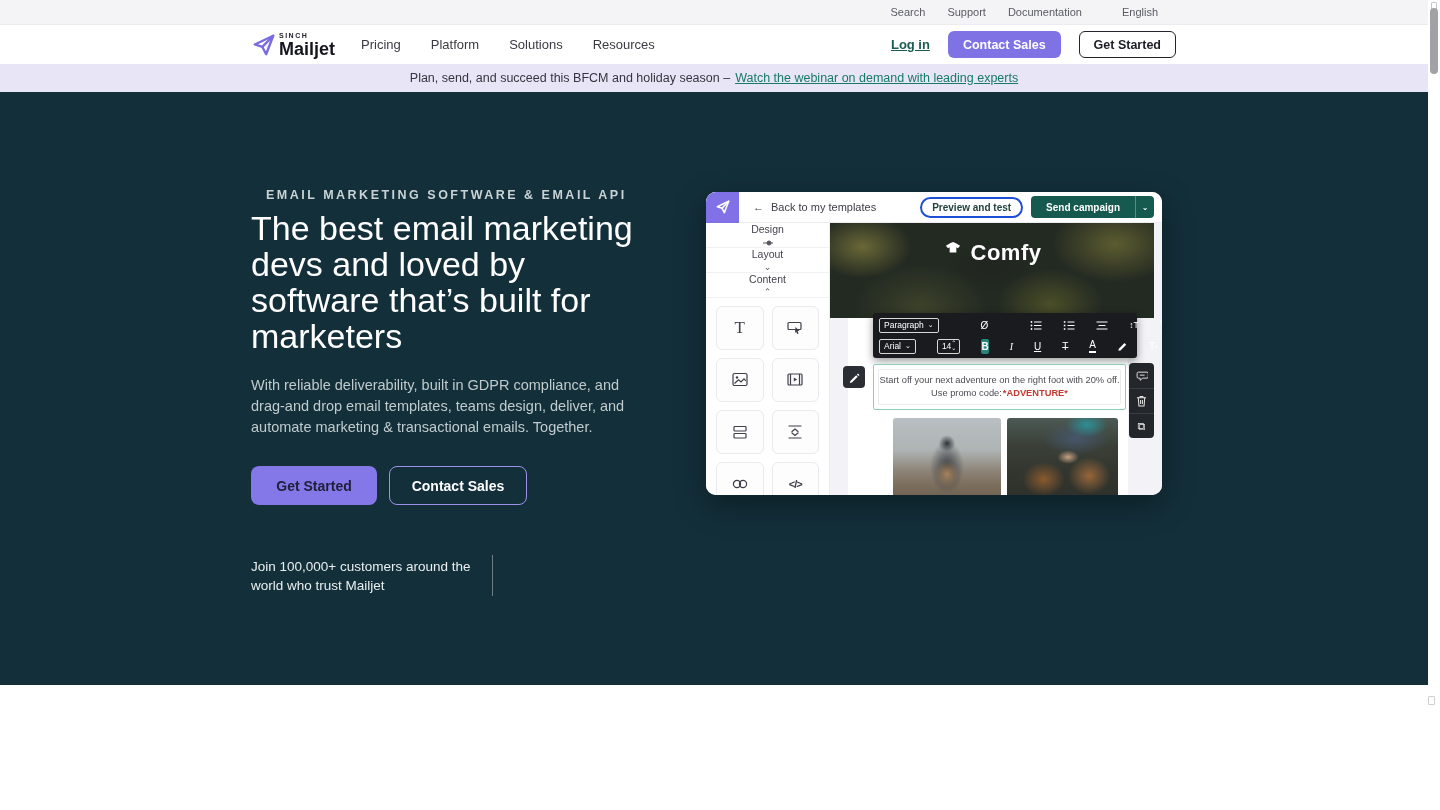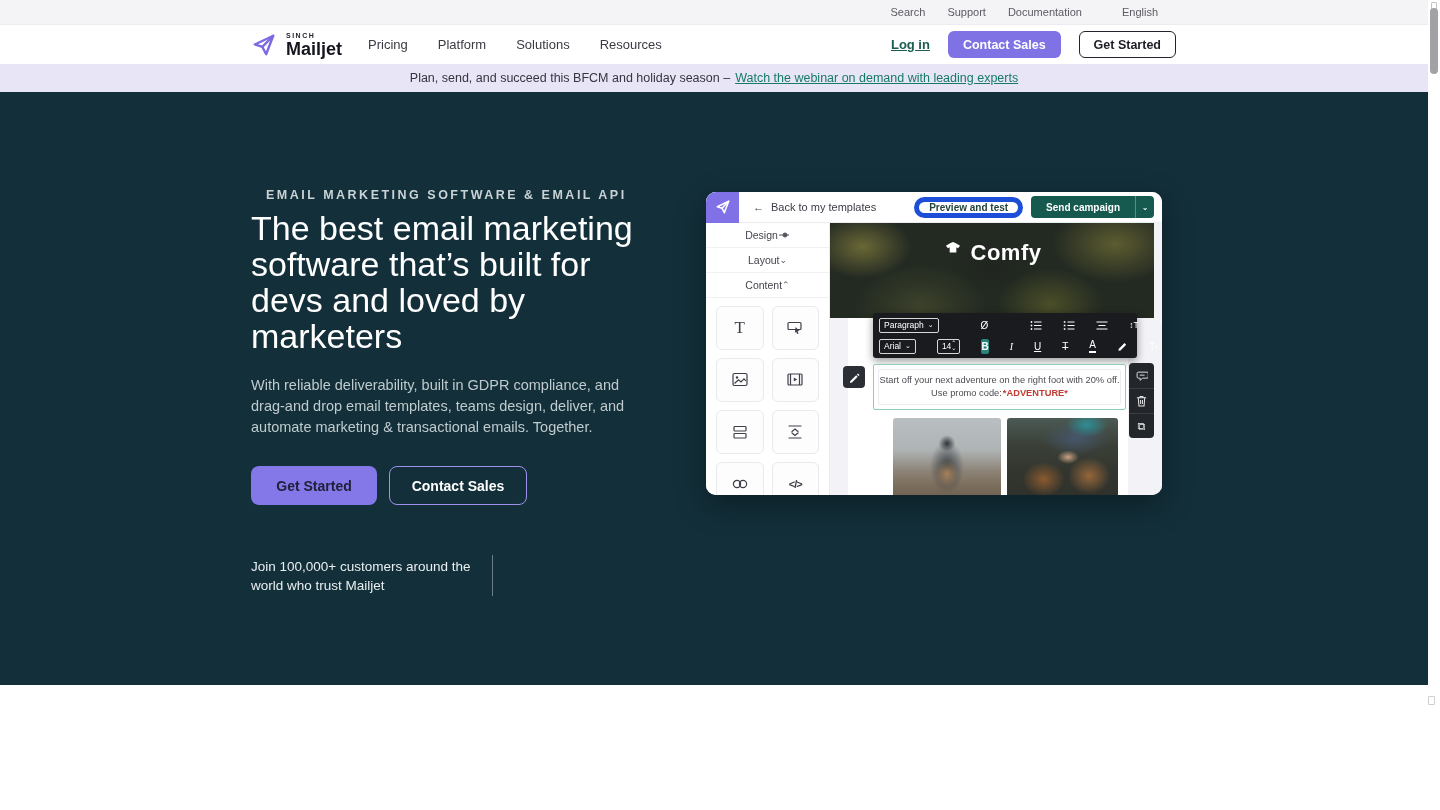"Mailjet" .brand { gap: 9px -> 2px }
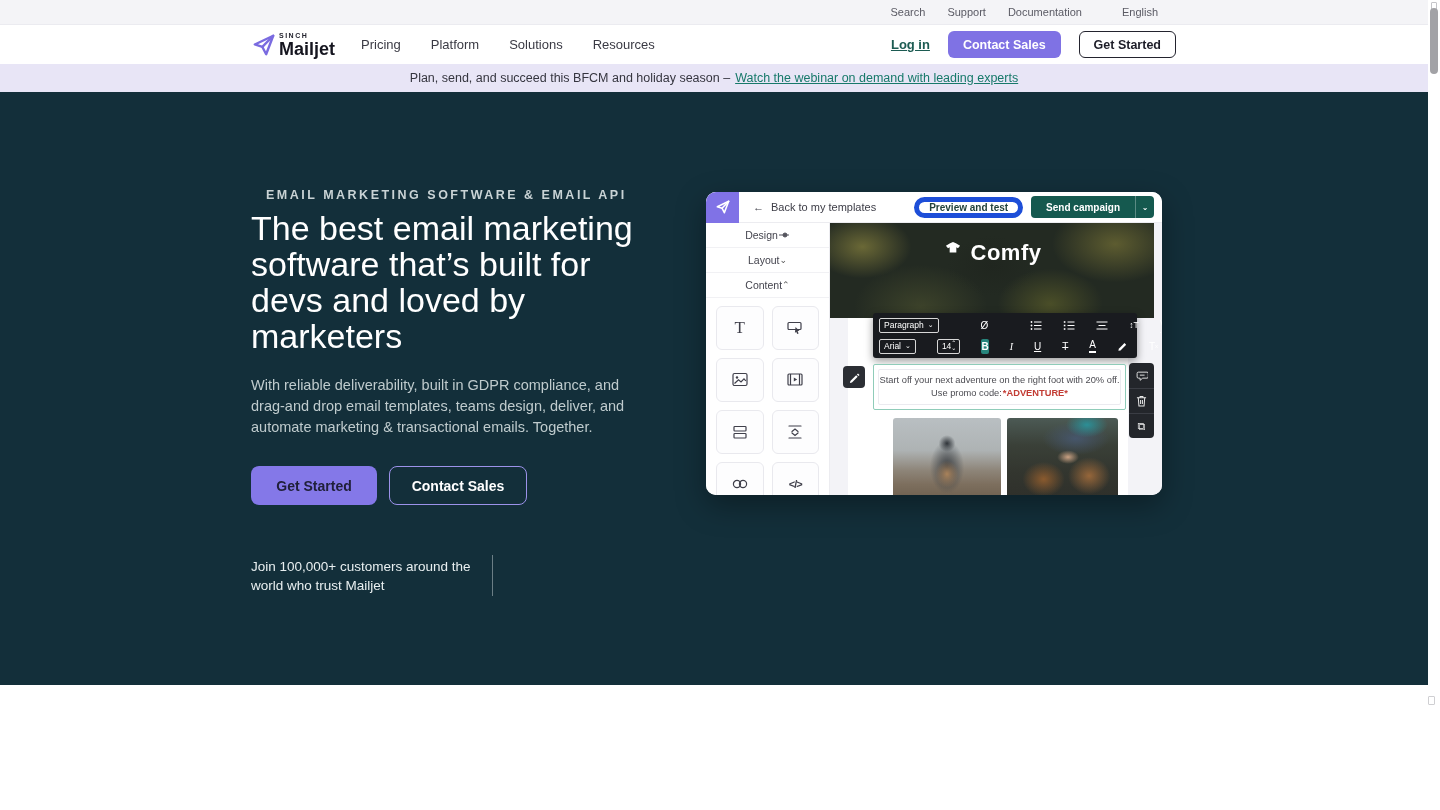"Preview and test" .ed-preview { border: 5px solid #1d4ed8 -> 2px solid #1d4ed8 }
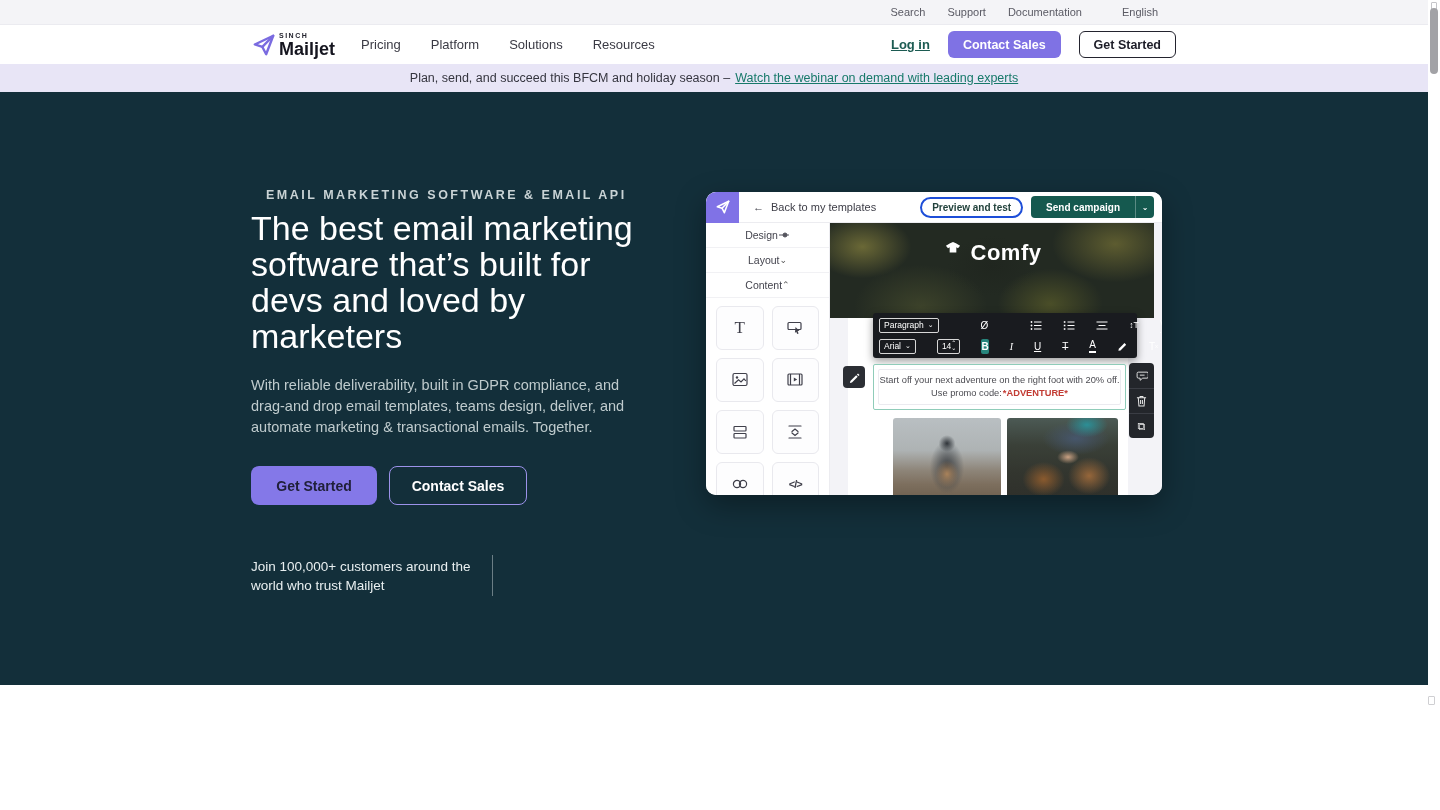"Design" .side-row { flex-direction: none -> column; justify-content: center -> space-between }
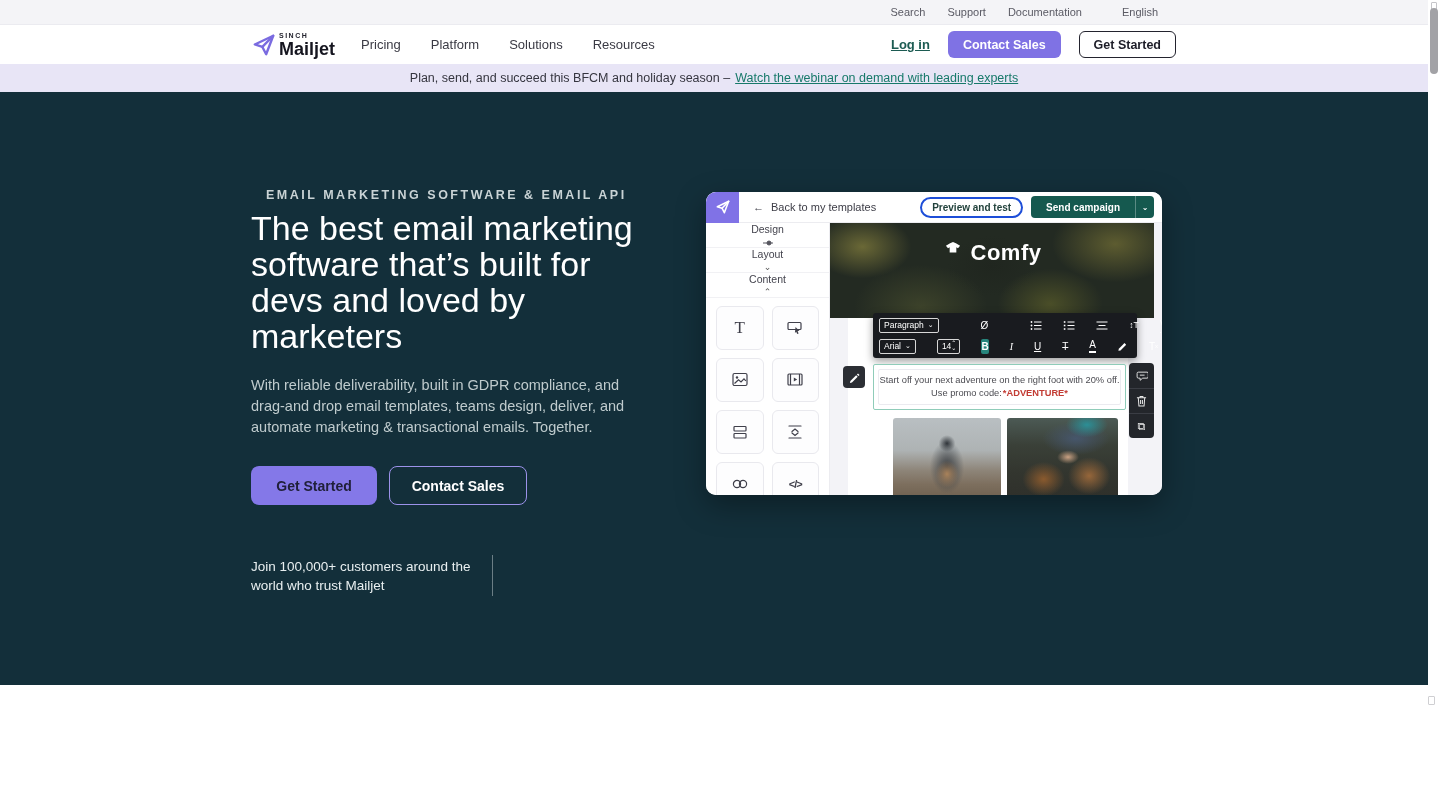"software that’s built for" div { order: before "devs and loved by" -> after "devs and loved by" }
